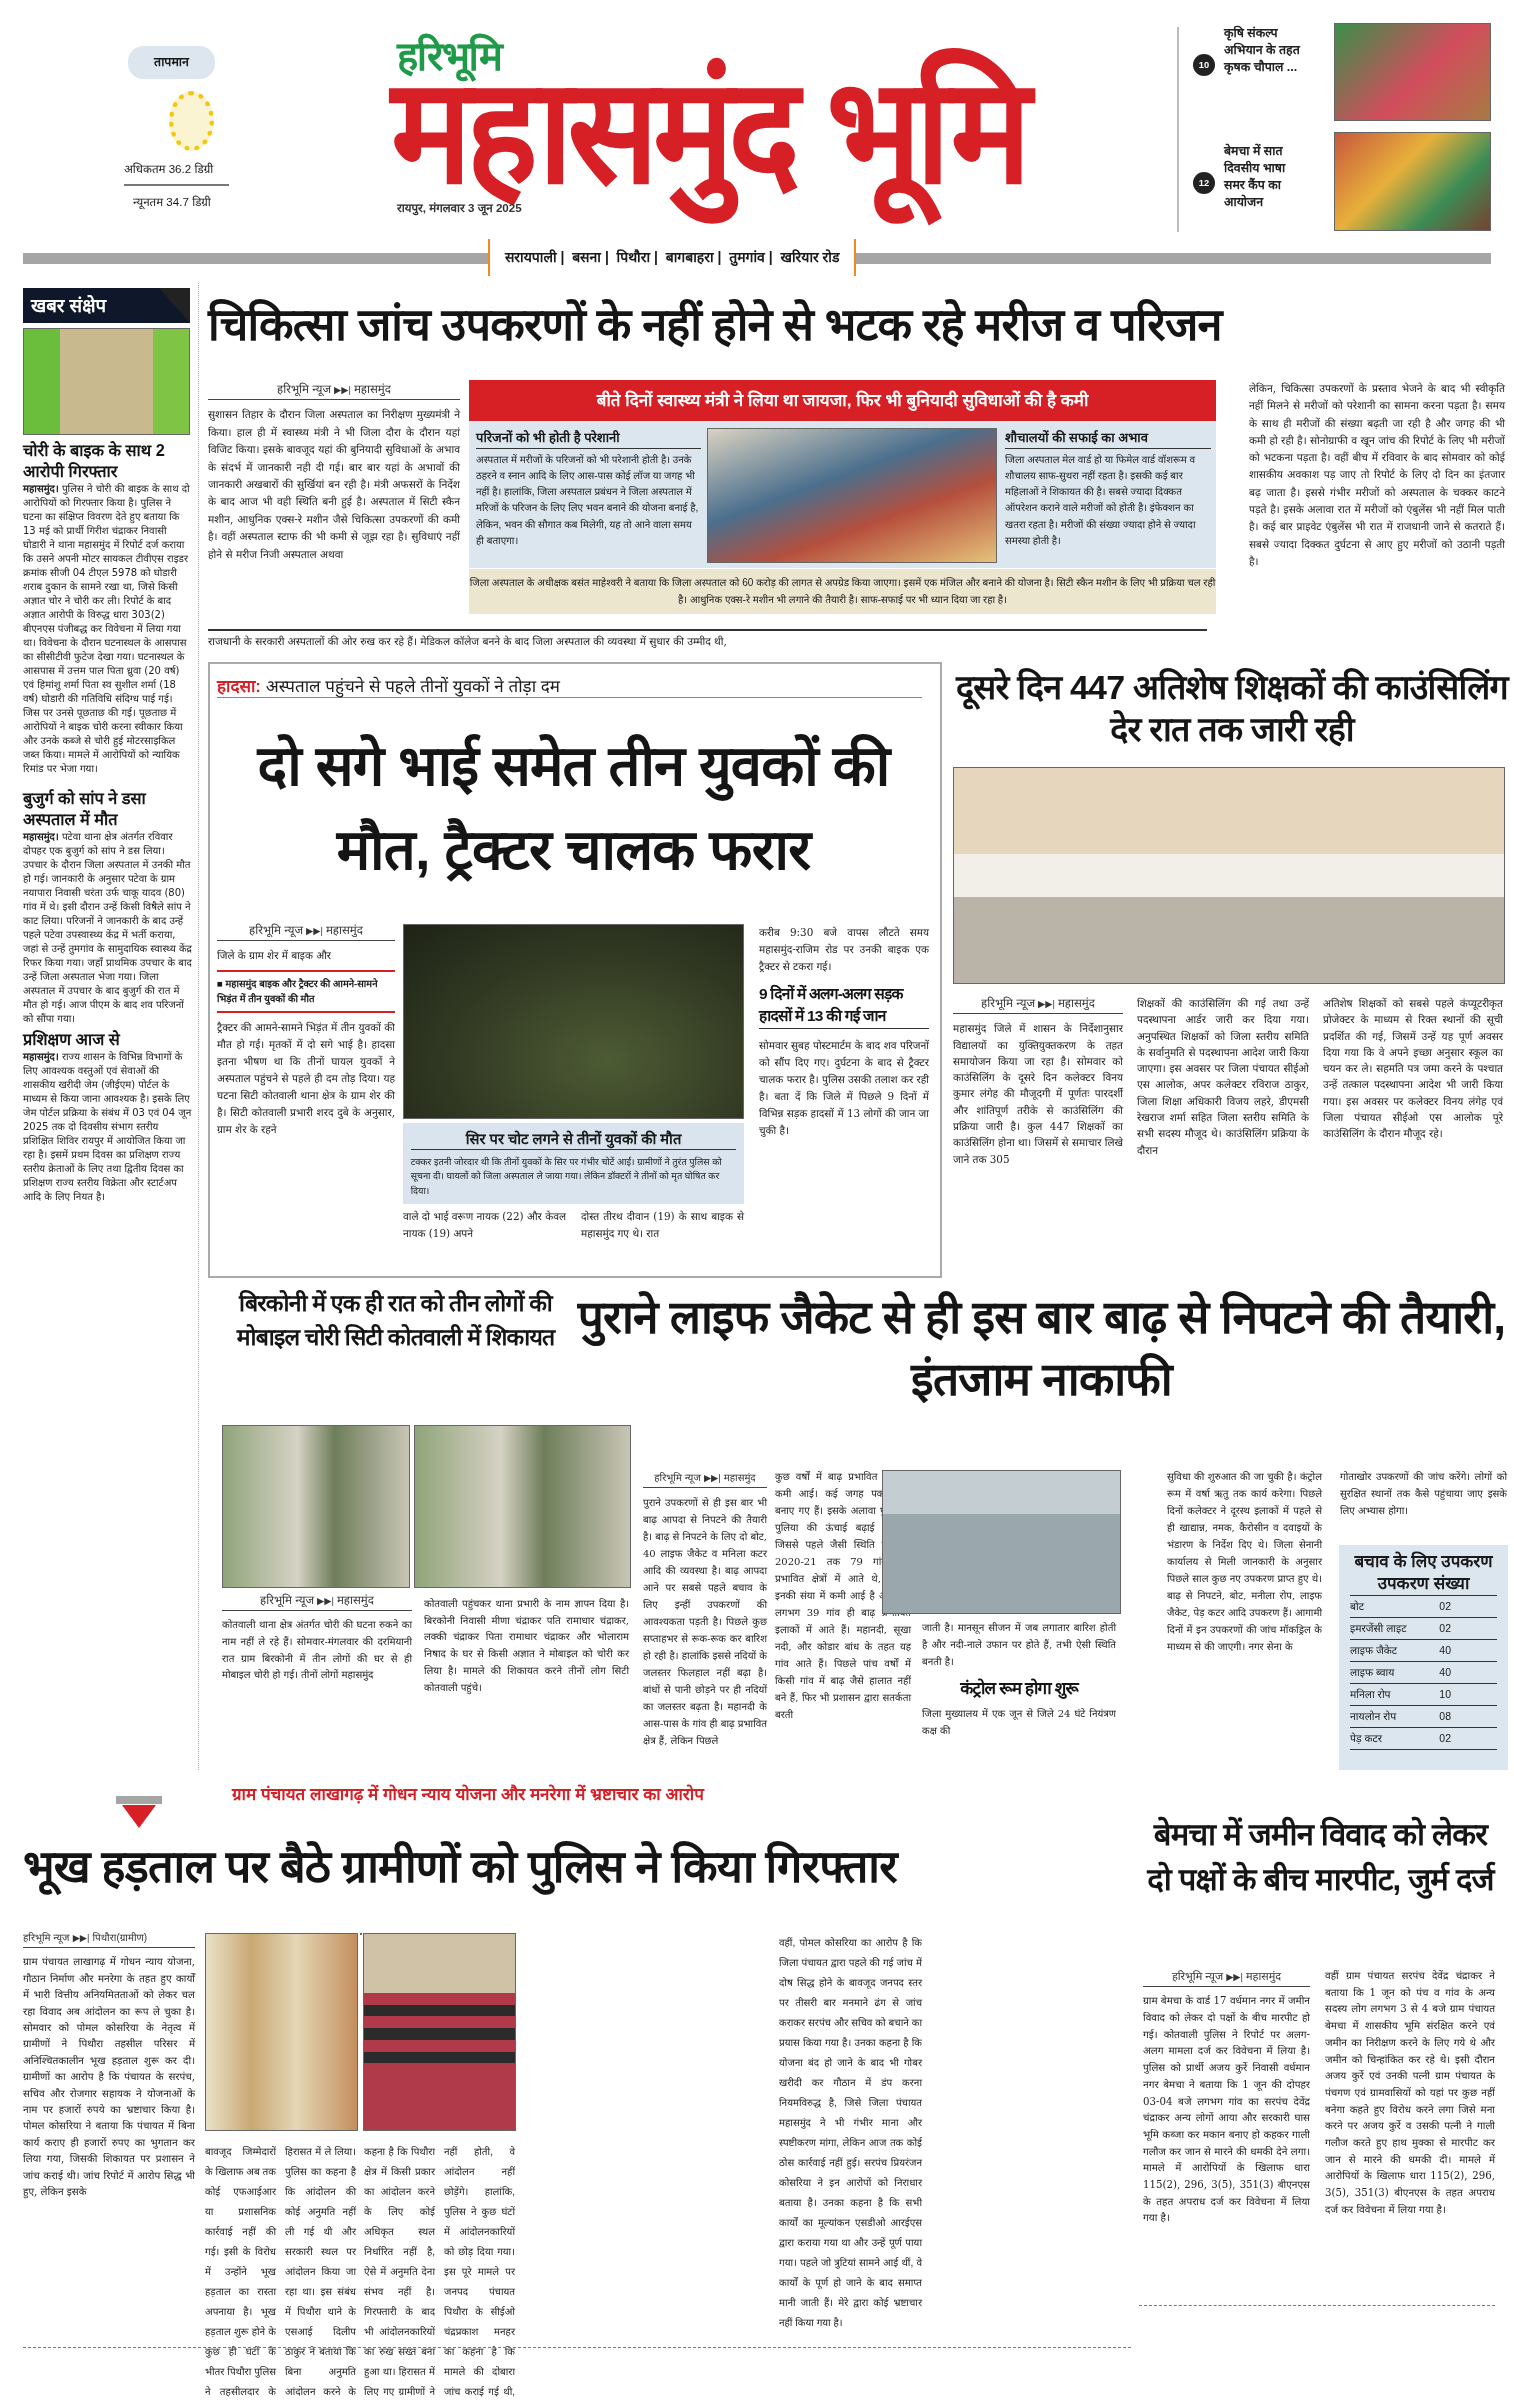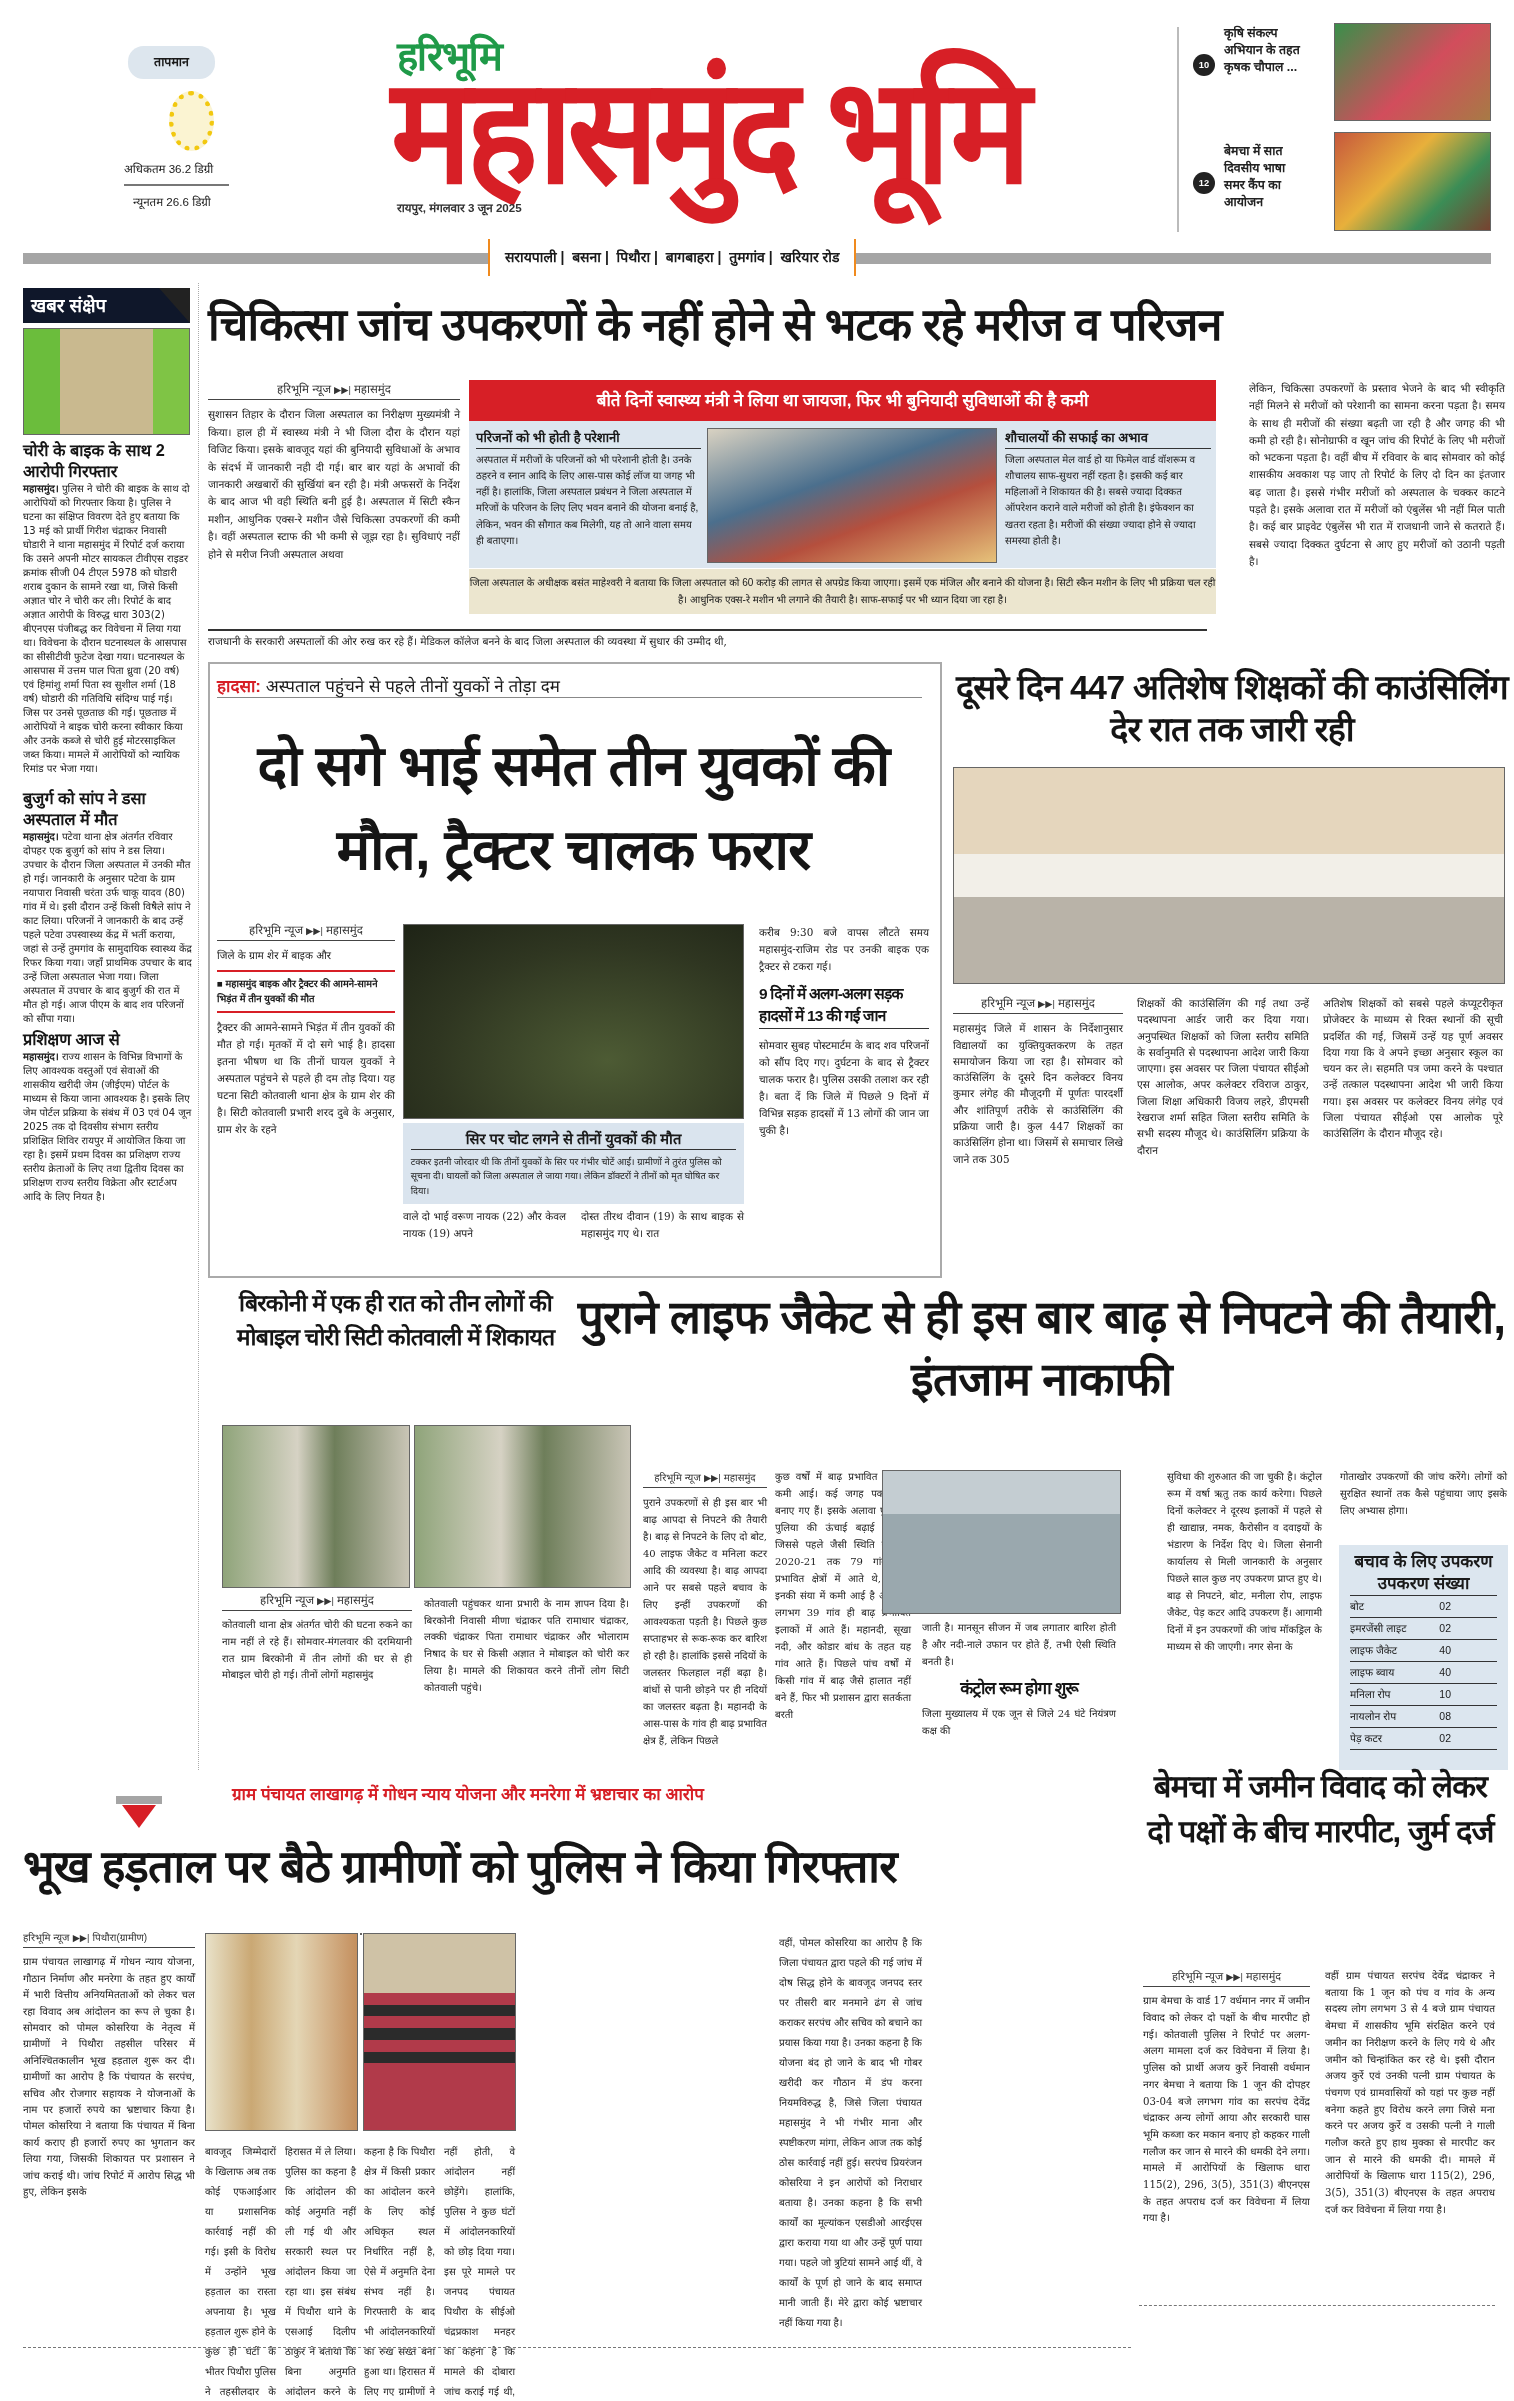"न्यूनतम 26.6 डिग्री" div.abs { text: 26.6 -> 34.7 }
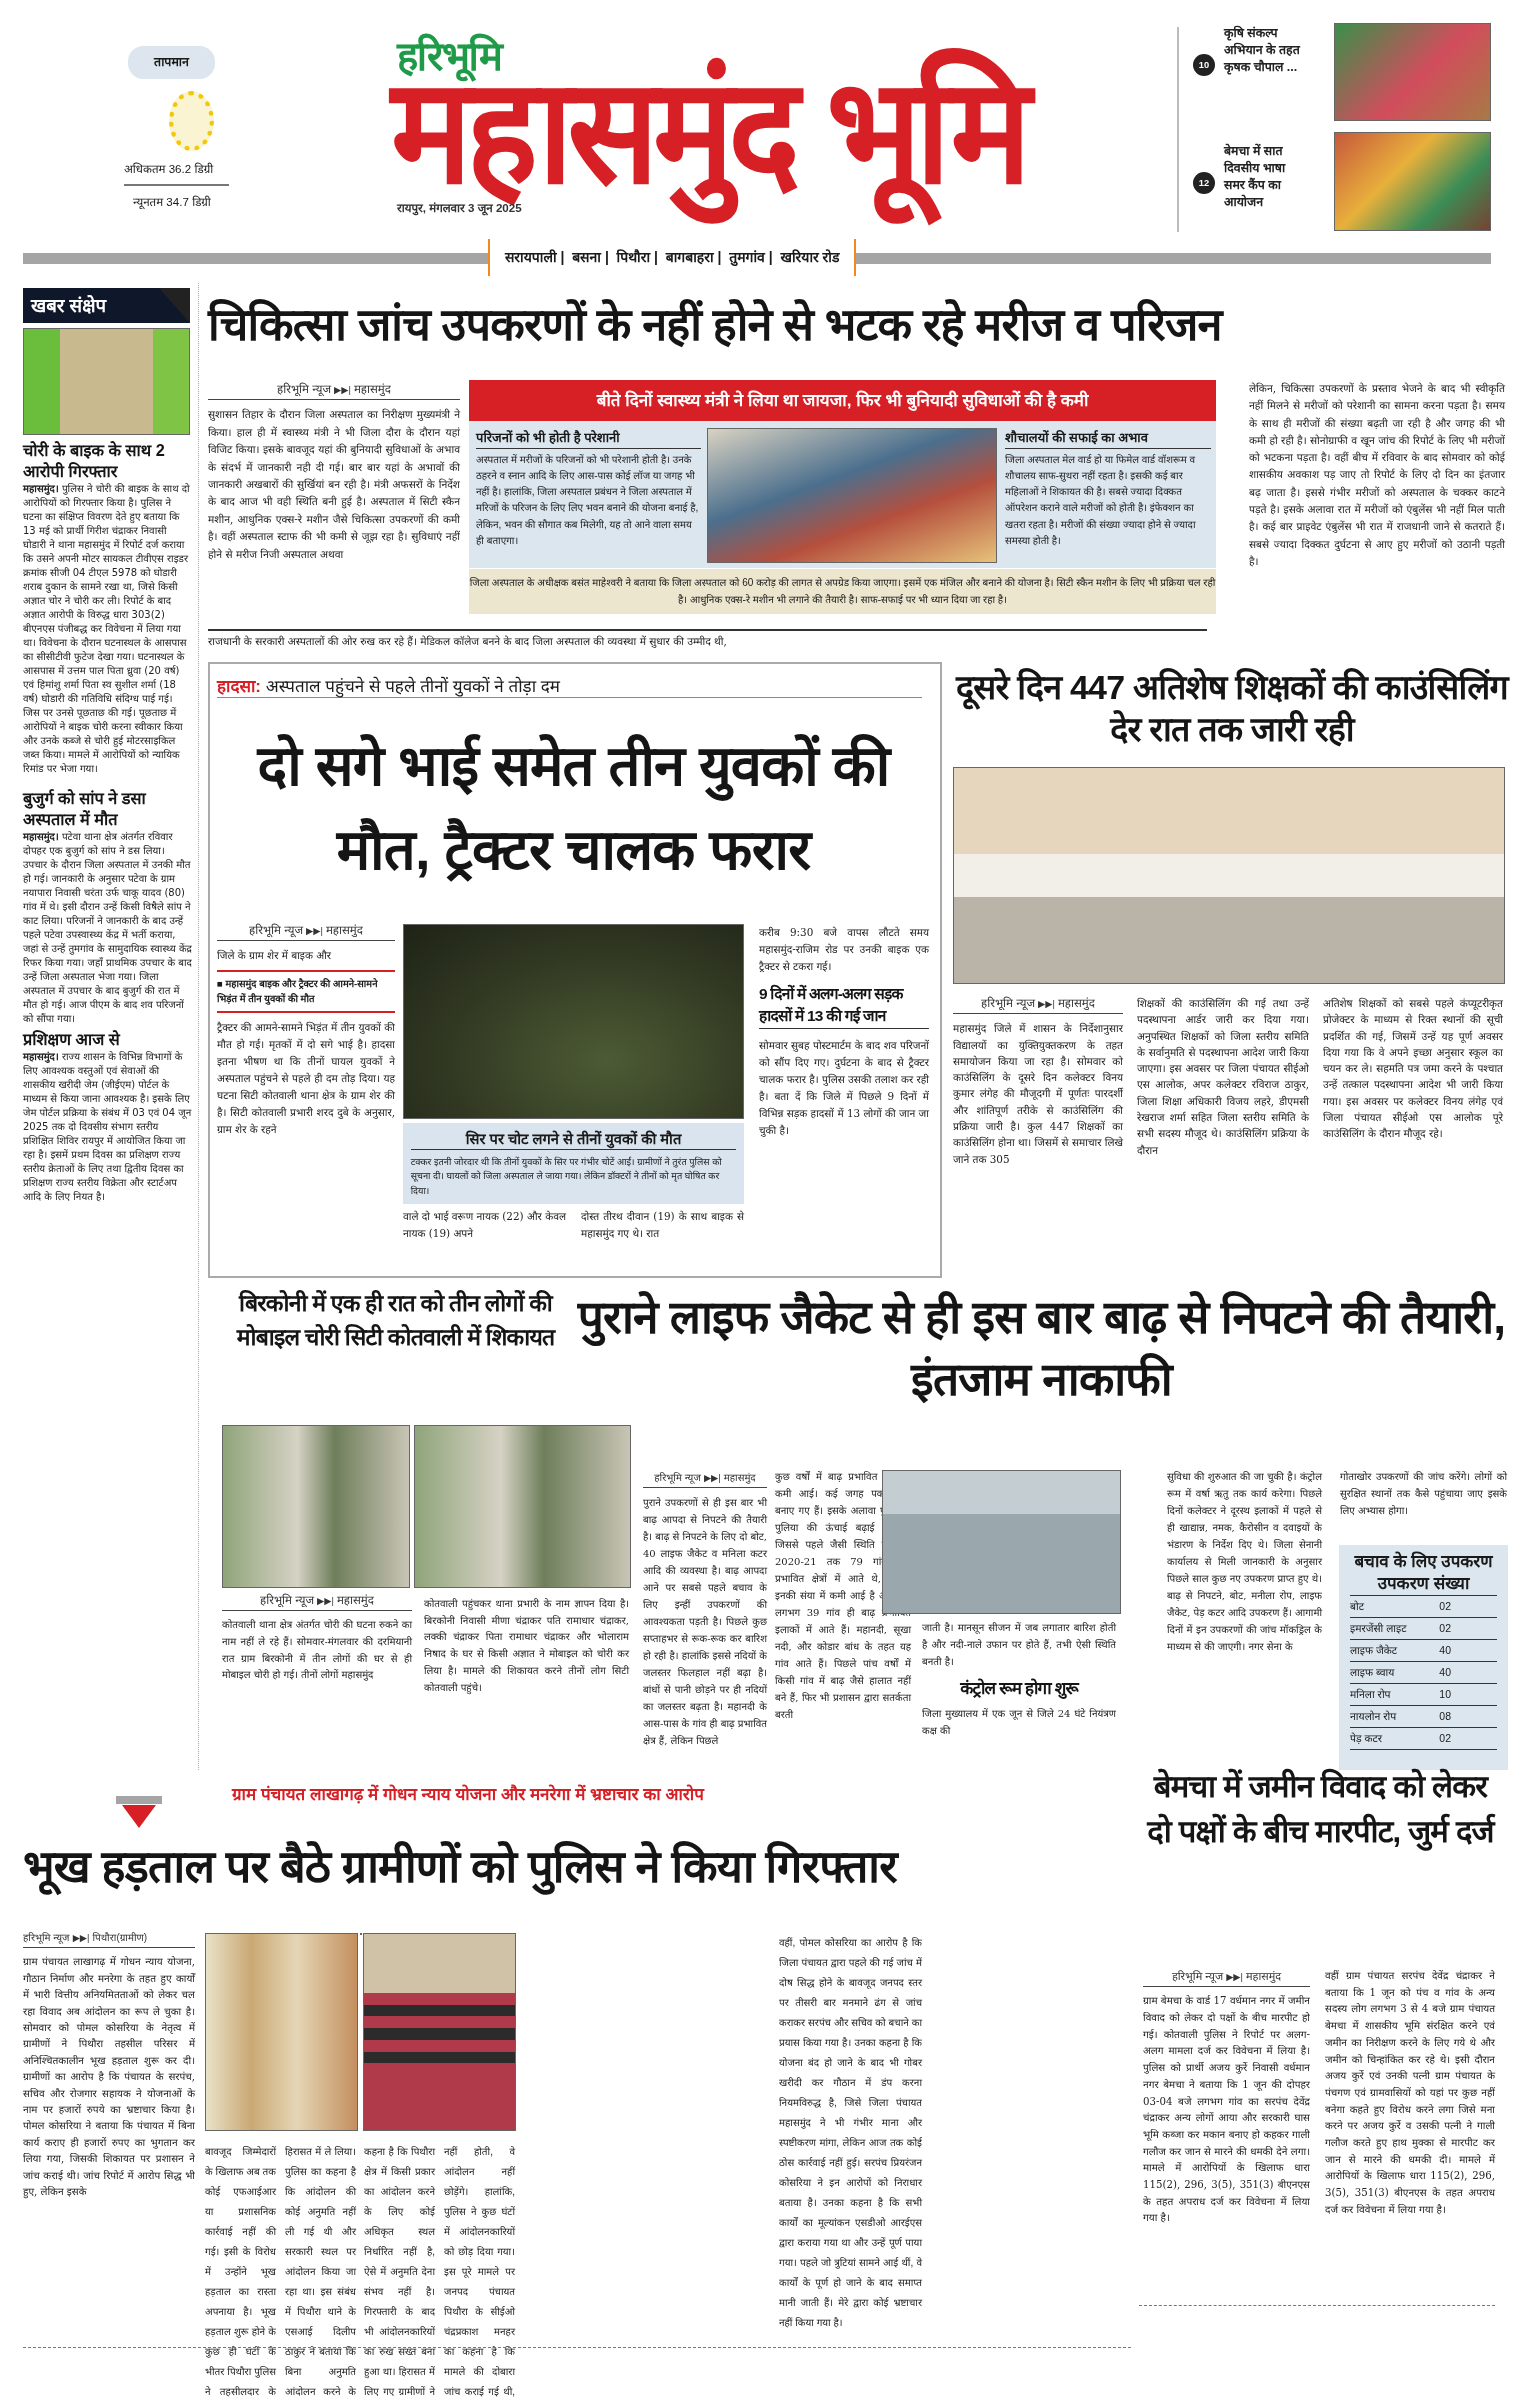"बेमचा में जमीन विवाद को" .bem-h { top: 1764px -> 1812px }
